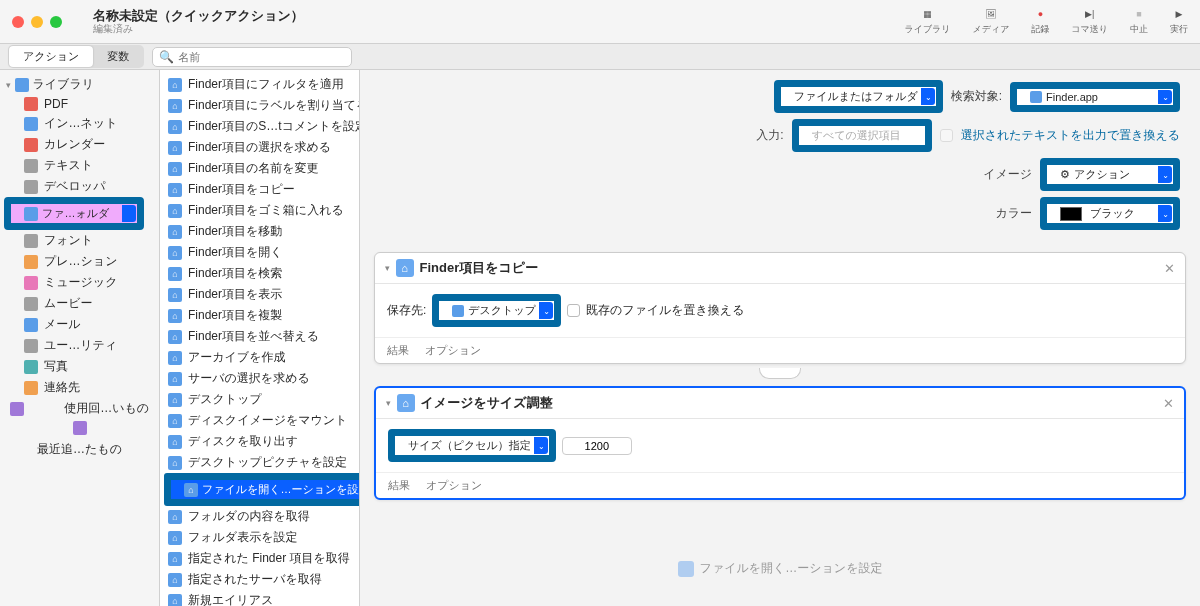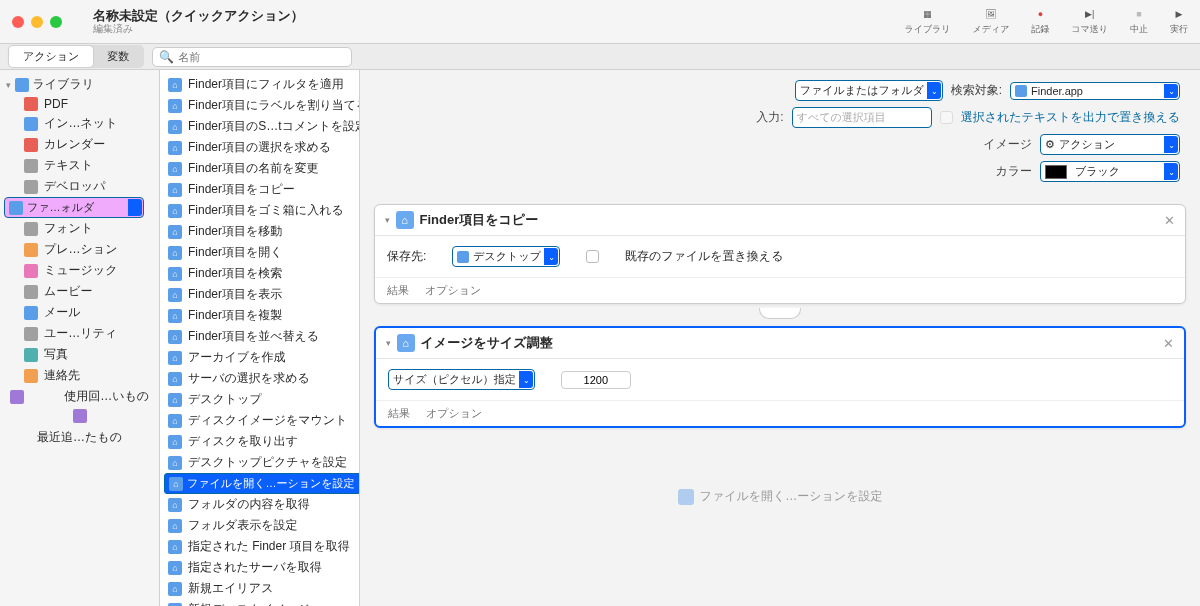"ファイルまたはフォルダ" .sel { border: 1px solid #0369a1 -> 7px solid #0369a1; padding: 2px 18px 2px 4px -> 2px 18px 2px 13px }
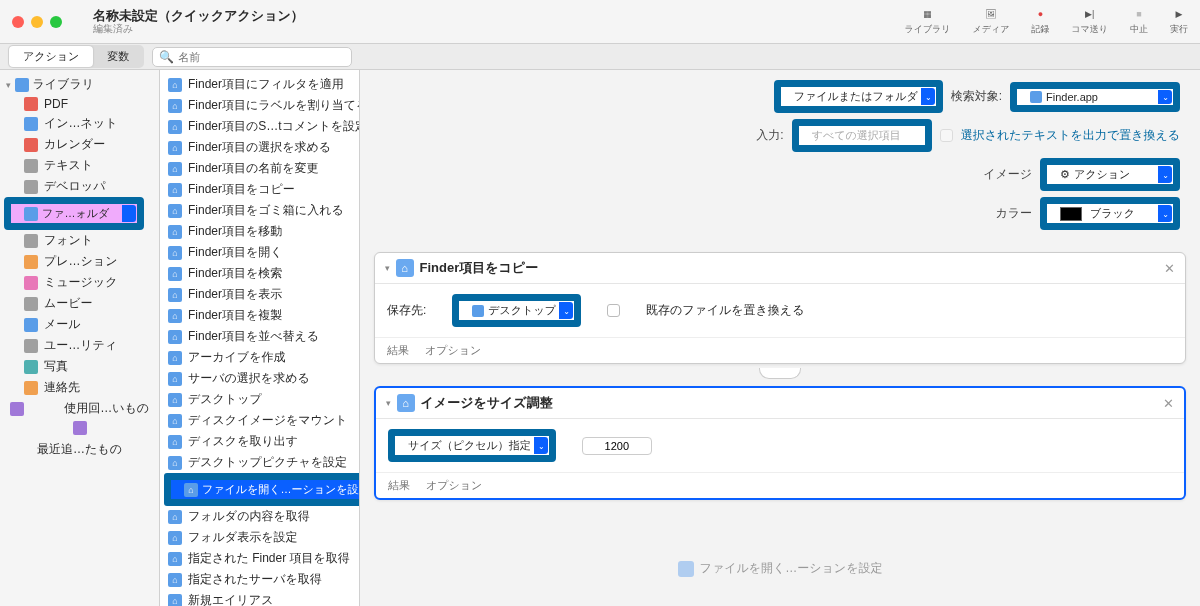"保存先:" .step-b { gap: 26px -> 6px }
